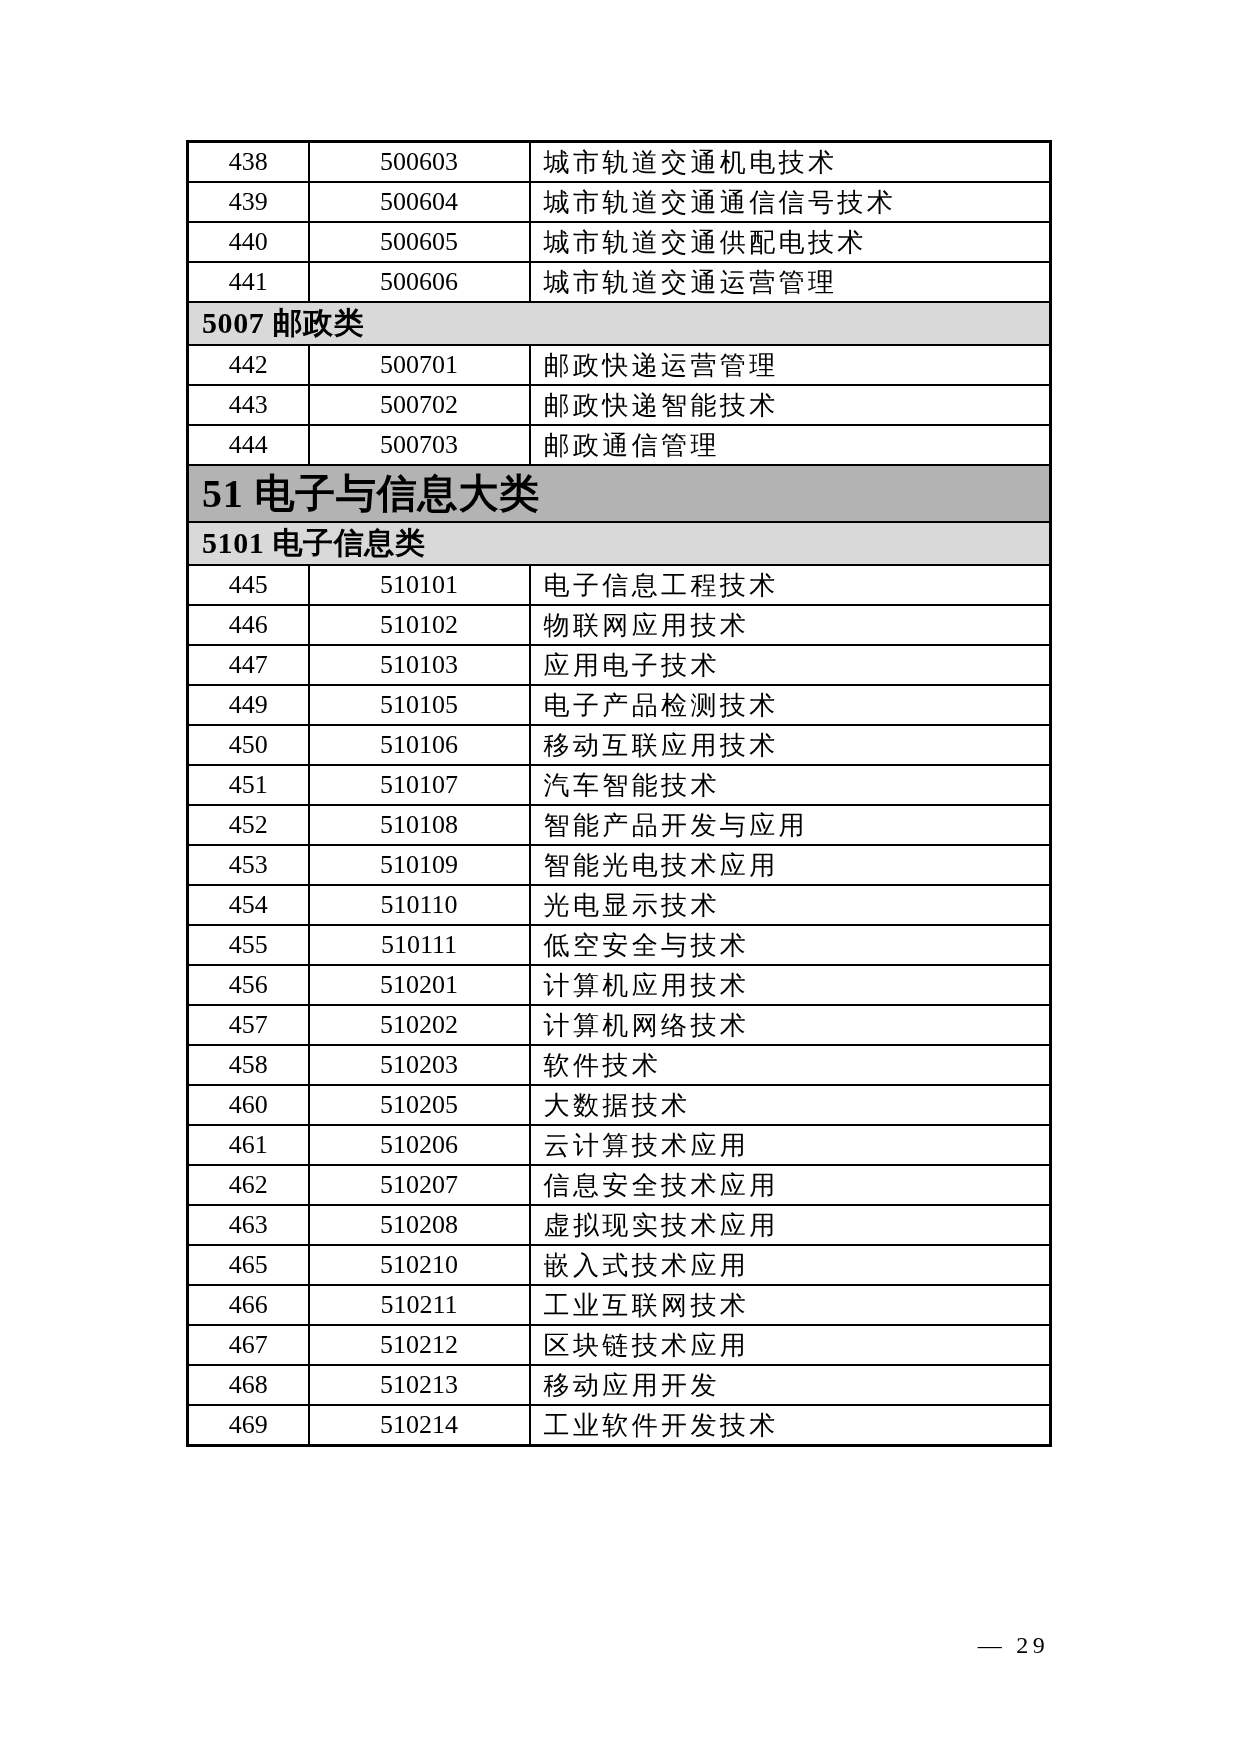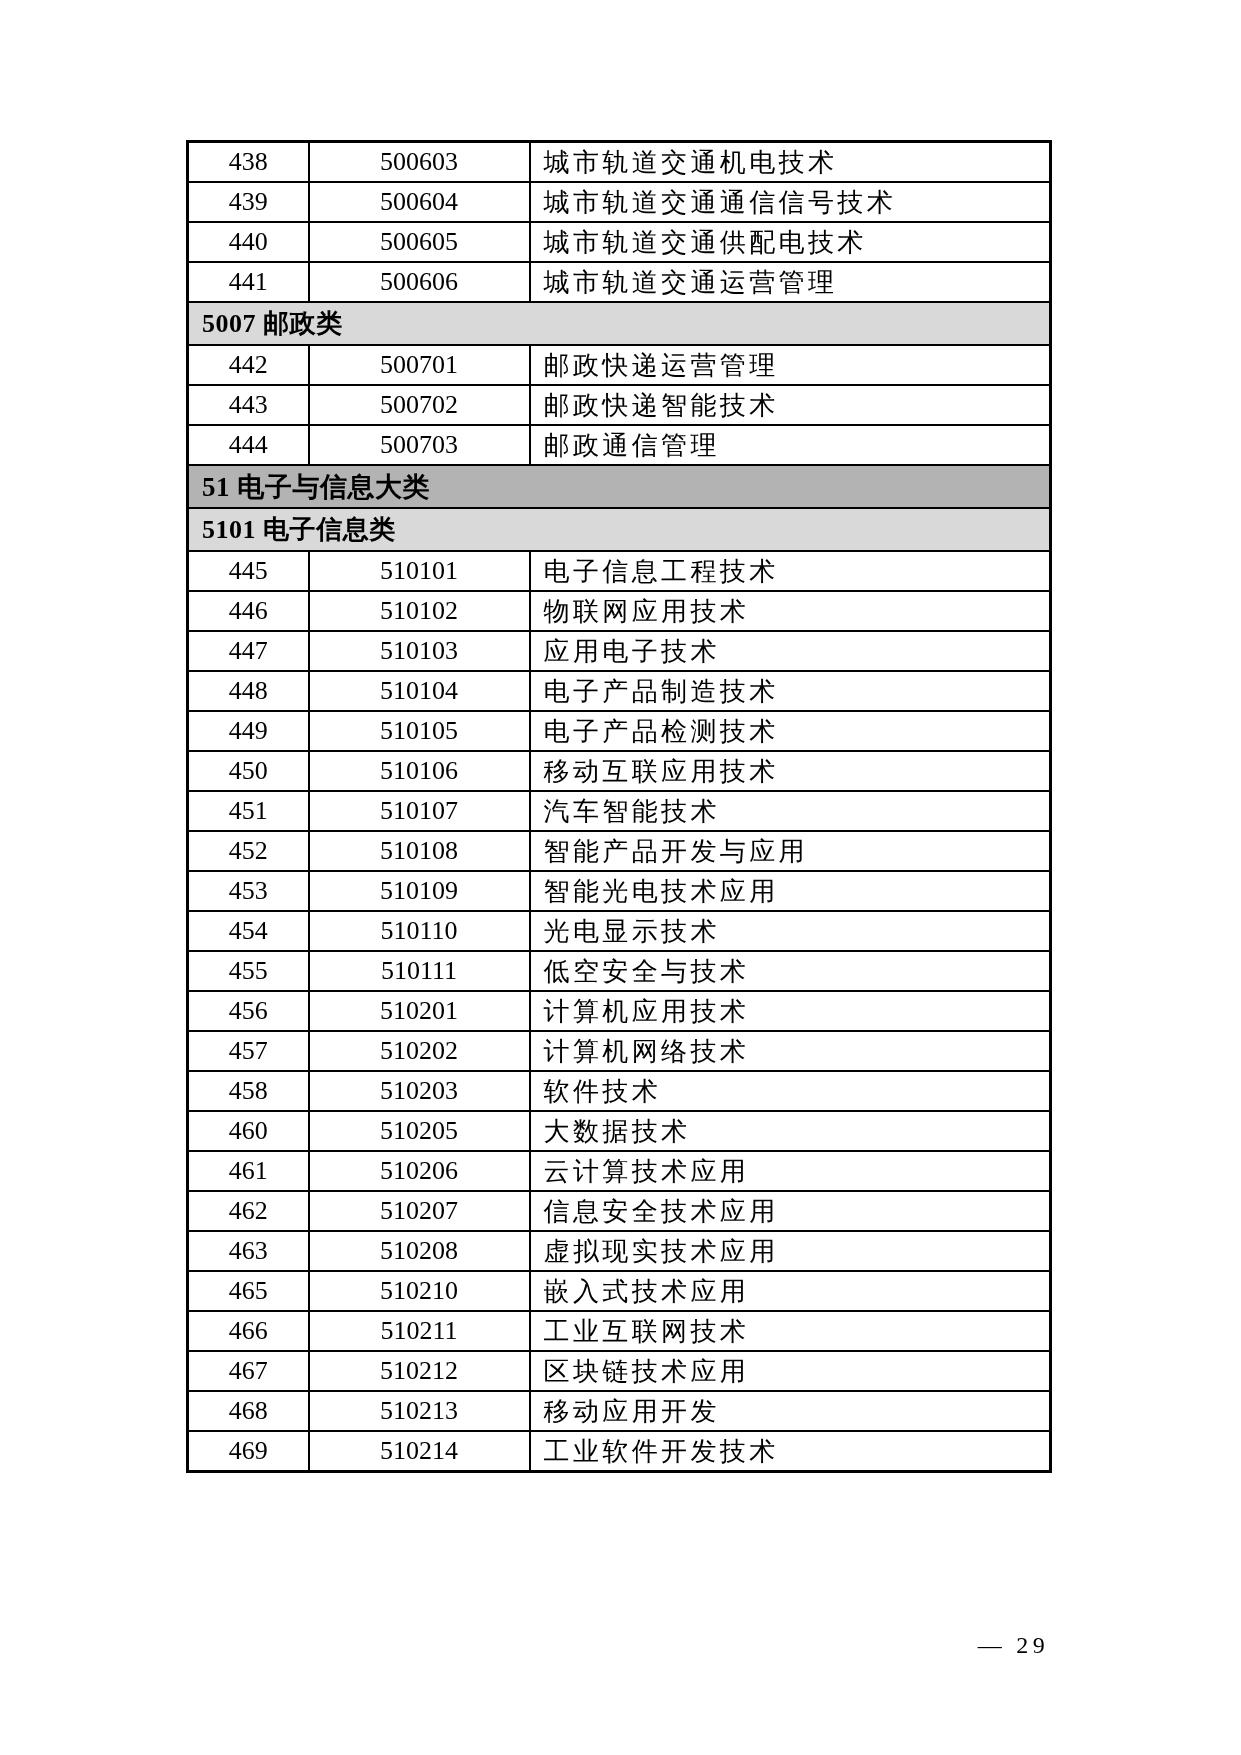"5007 邮政类" tr.header-sub td { font-size: 26px -> 30px }
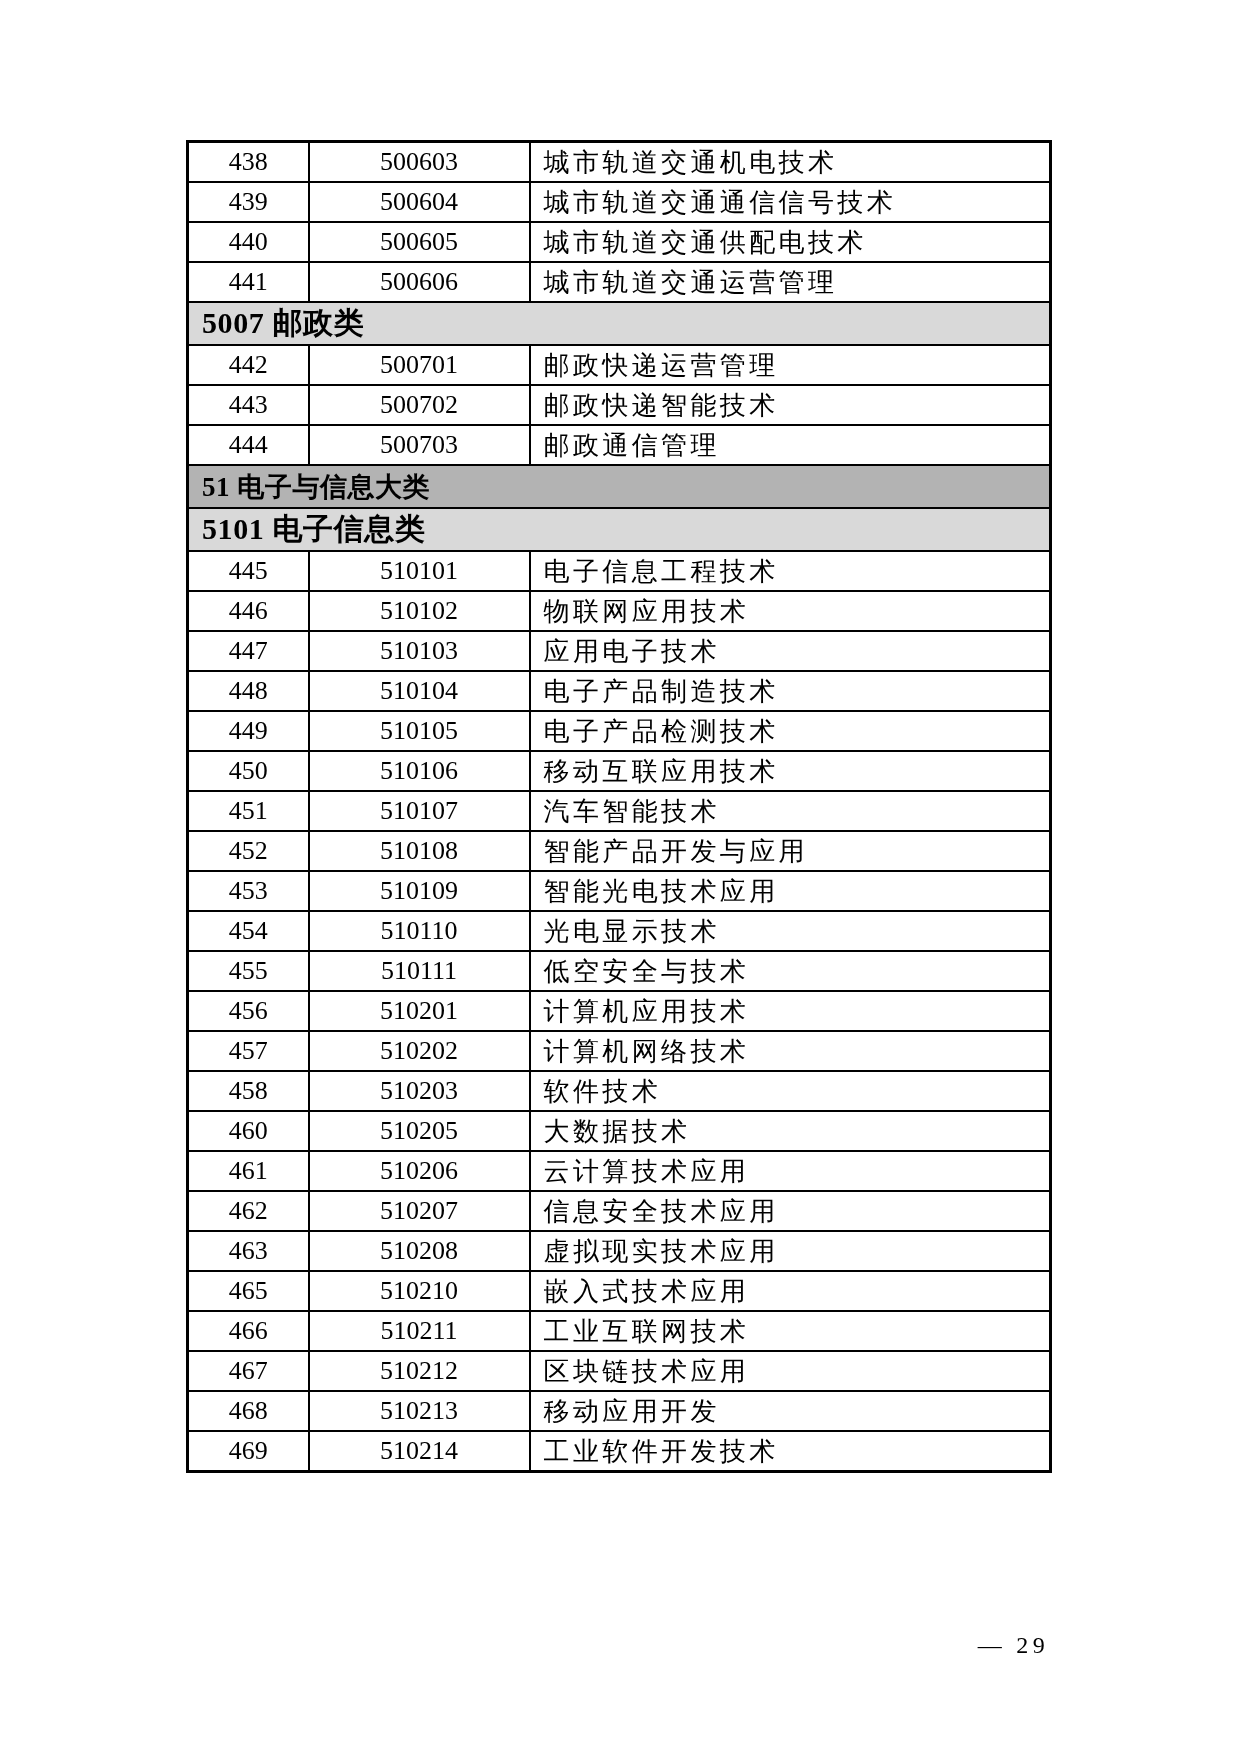"51 电子与信息大类" tr.header-major td { font-size: 27px -> 40px }
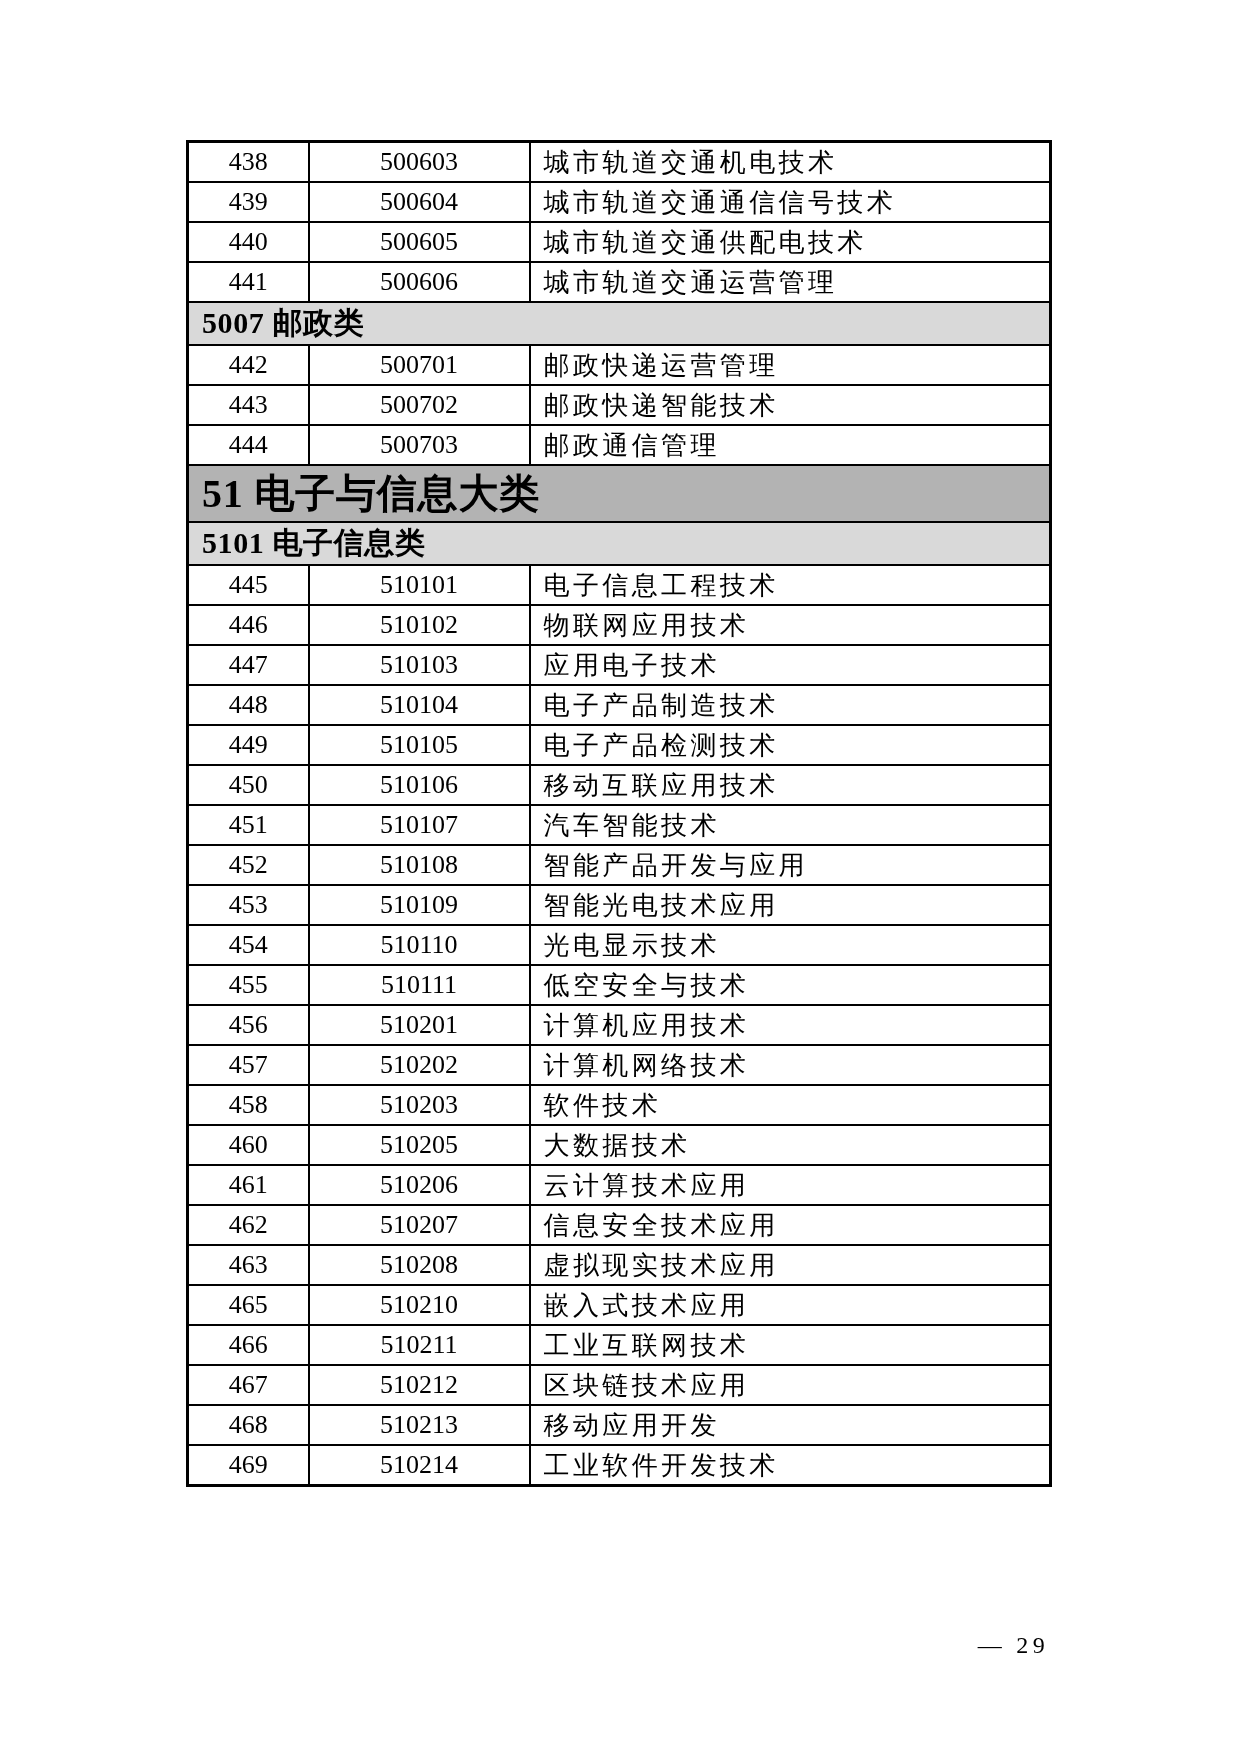"448" tr.data-row { html: <tr> <td>448</td> <td>510104</td> <td>电子产品制造技术</td> </tr> -> none }
